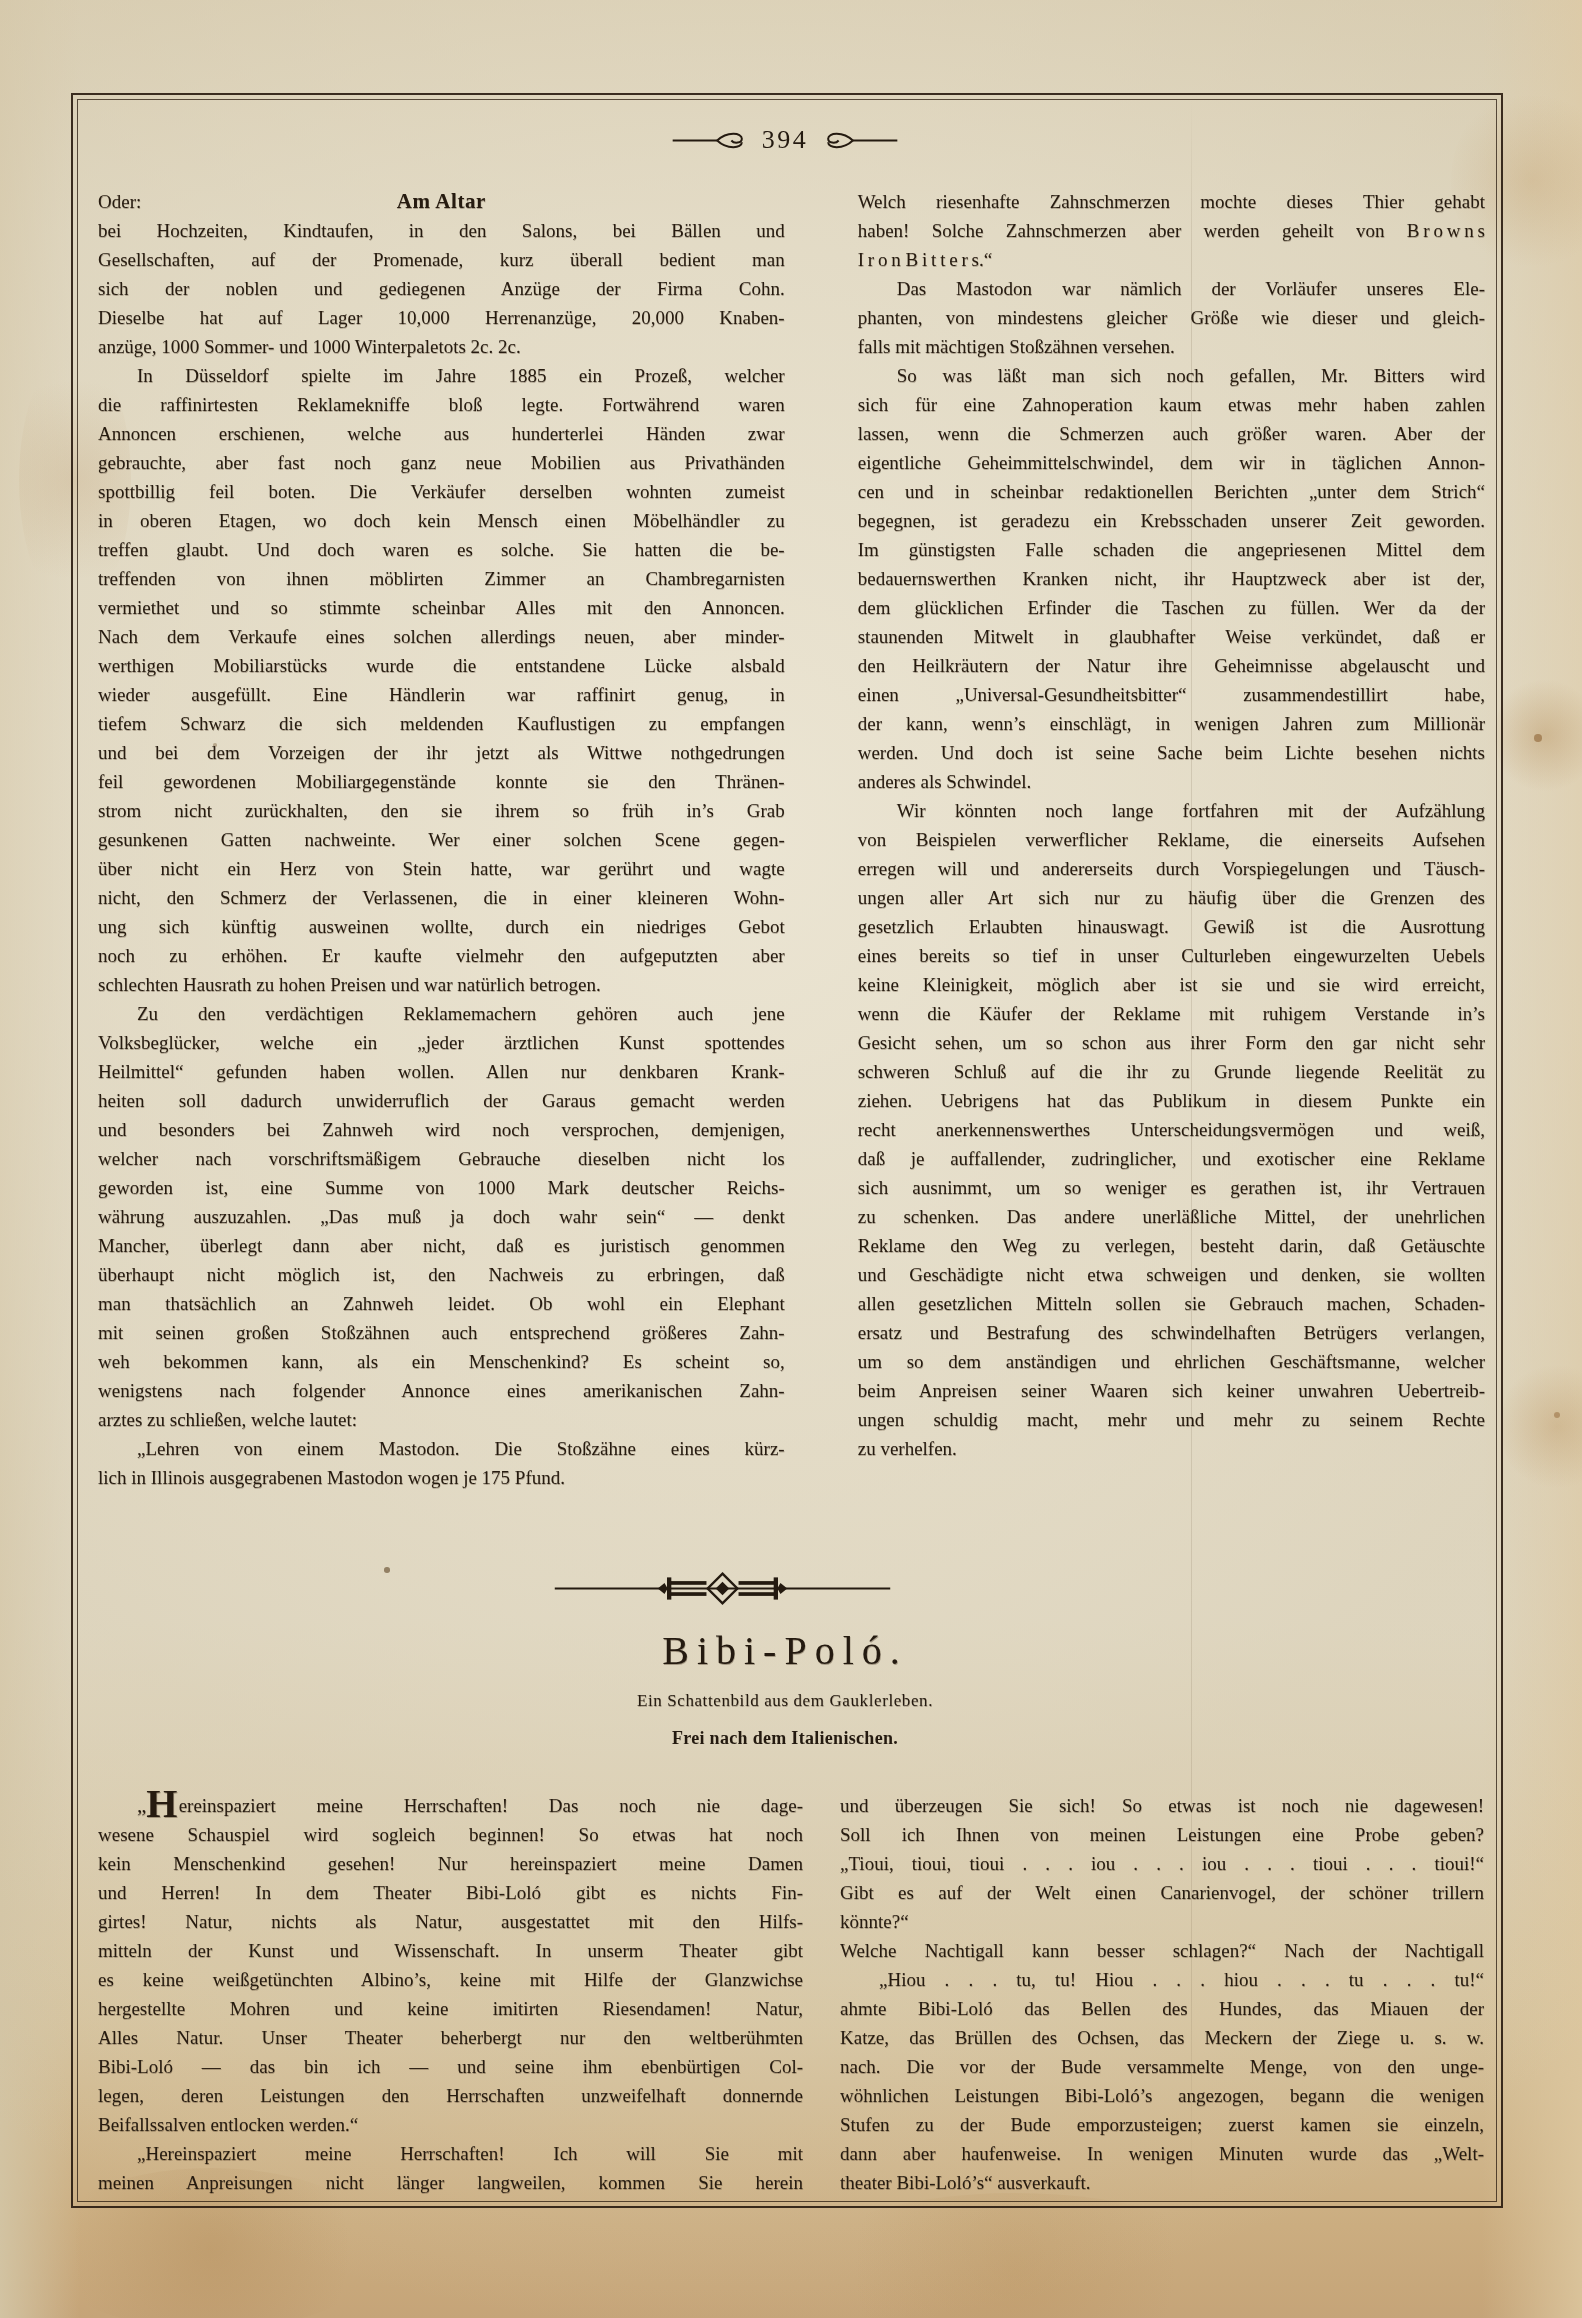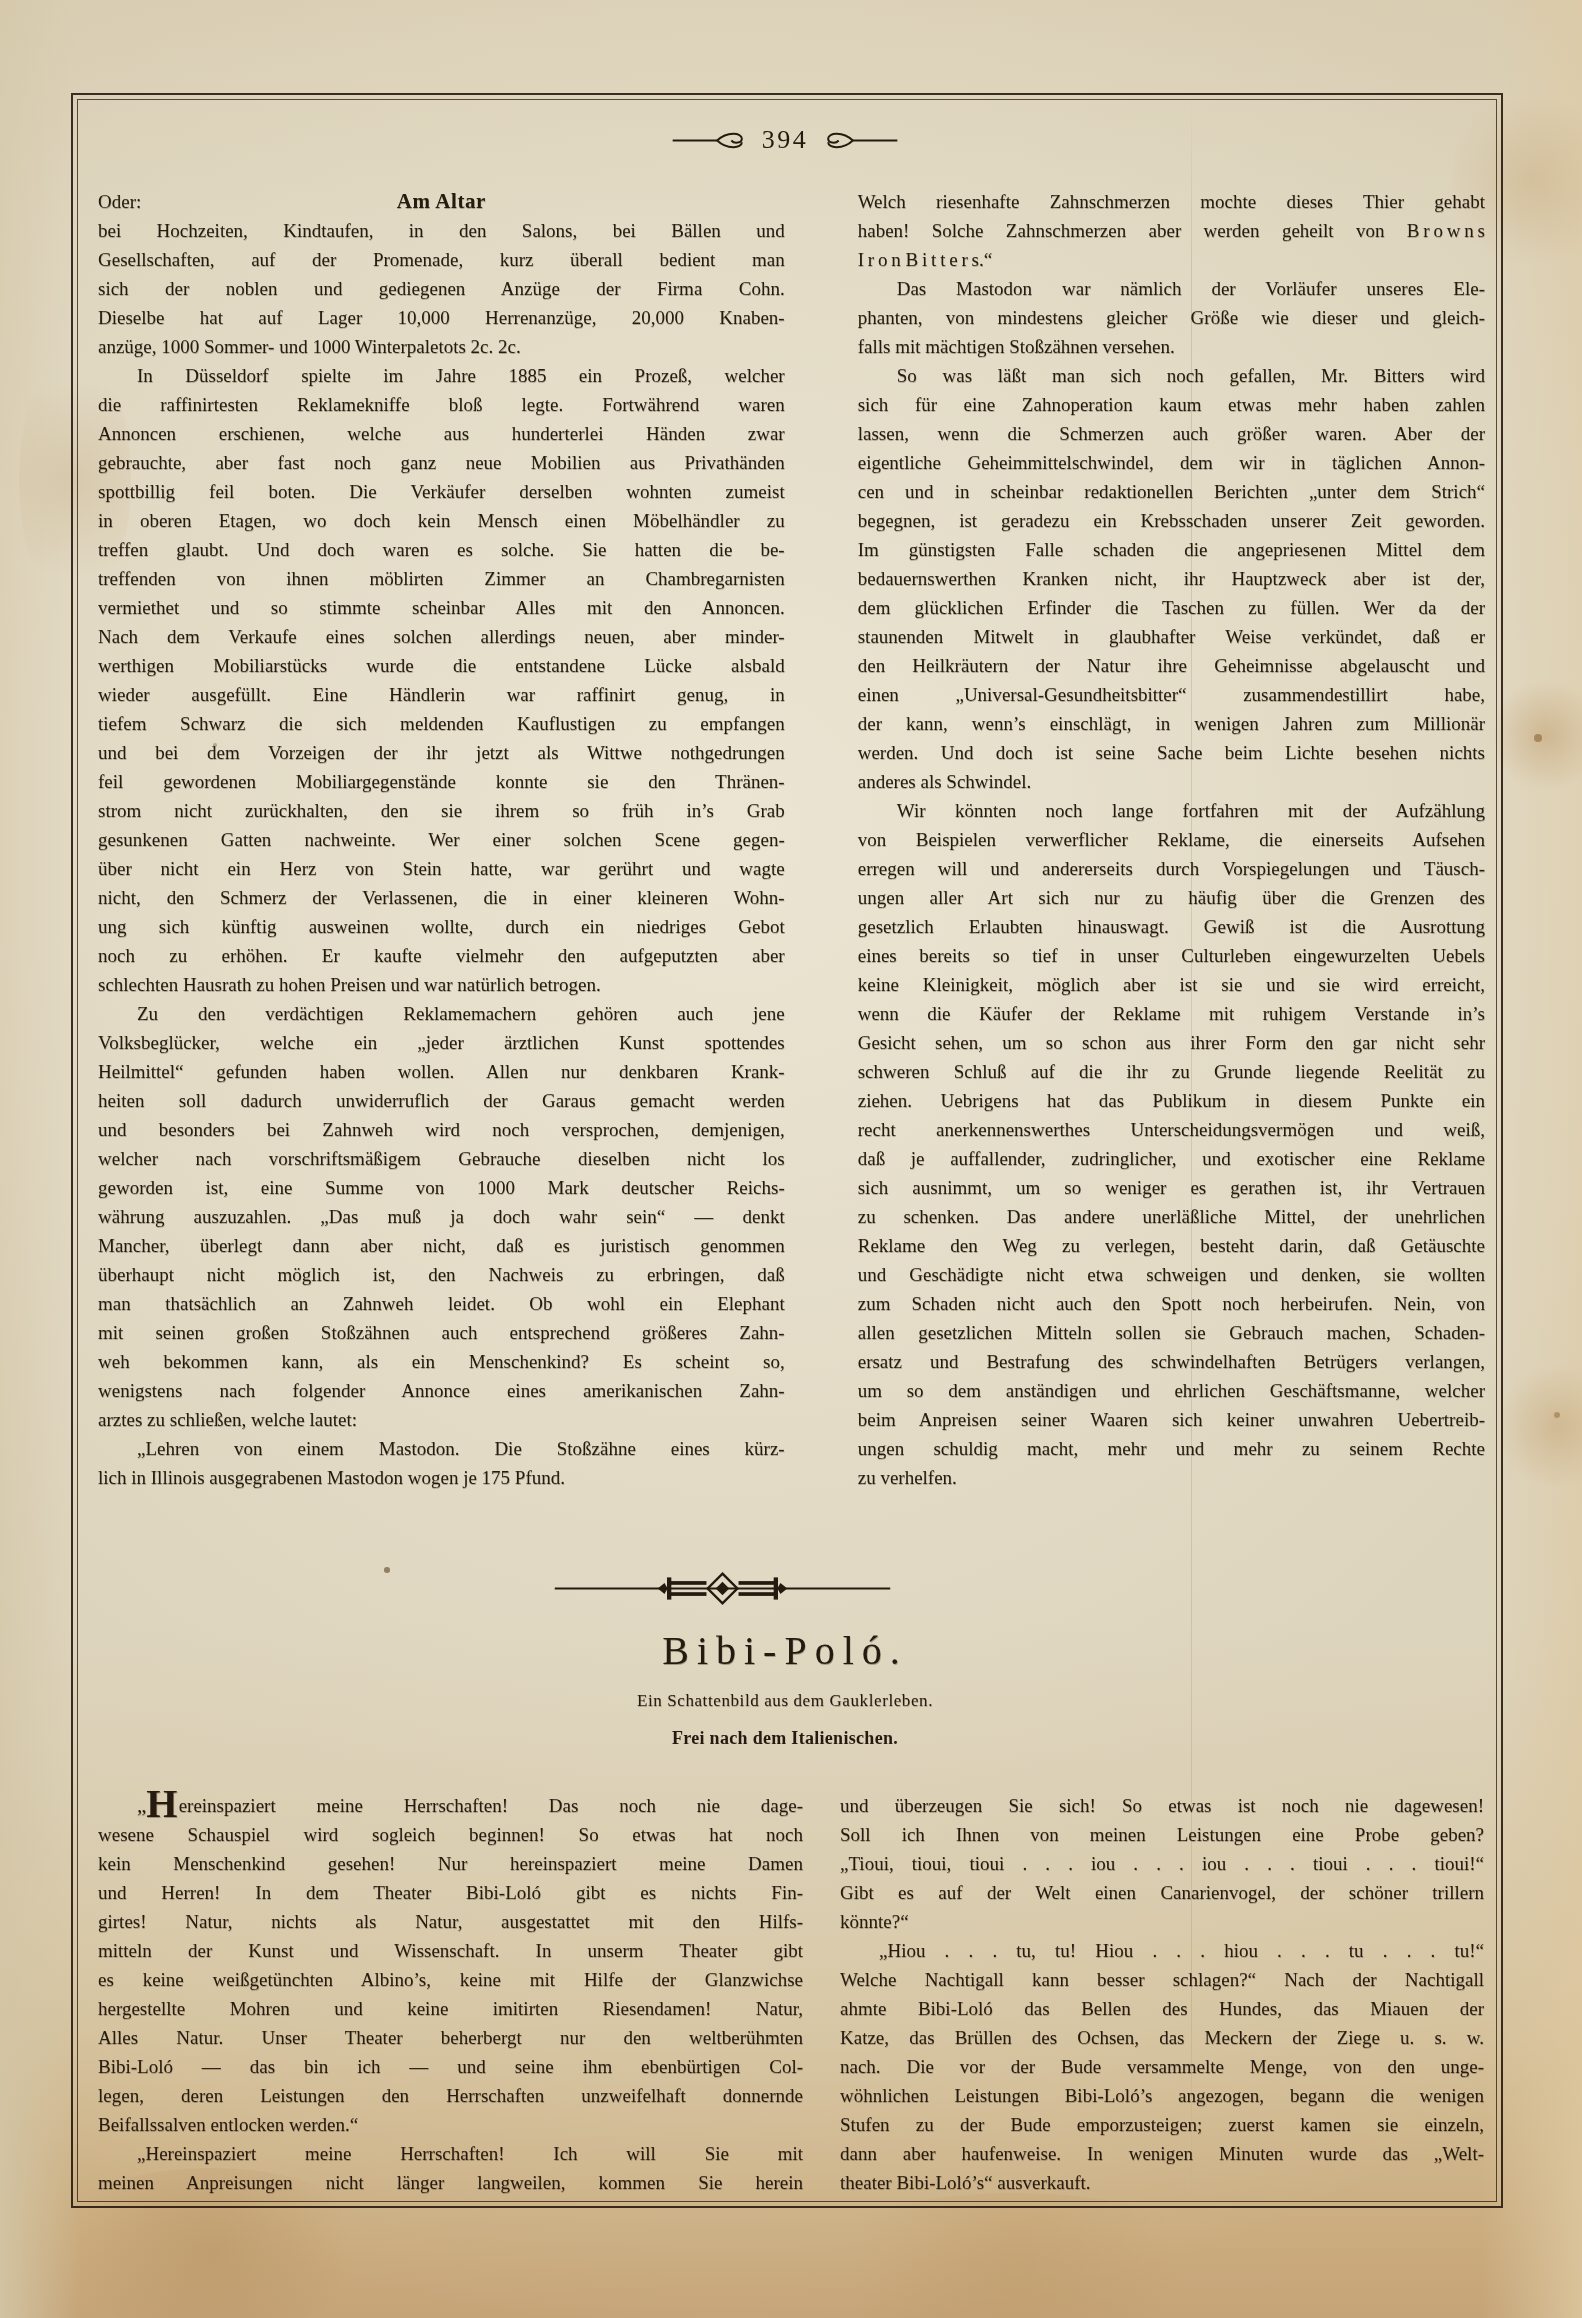"zum Schaden nicht auch den" div.line { html: <div>zum Schaden nicht auch den Spott noch herbeirufen. Nein, von</div> -> none }
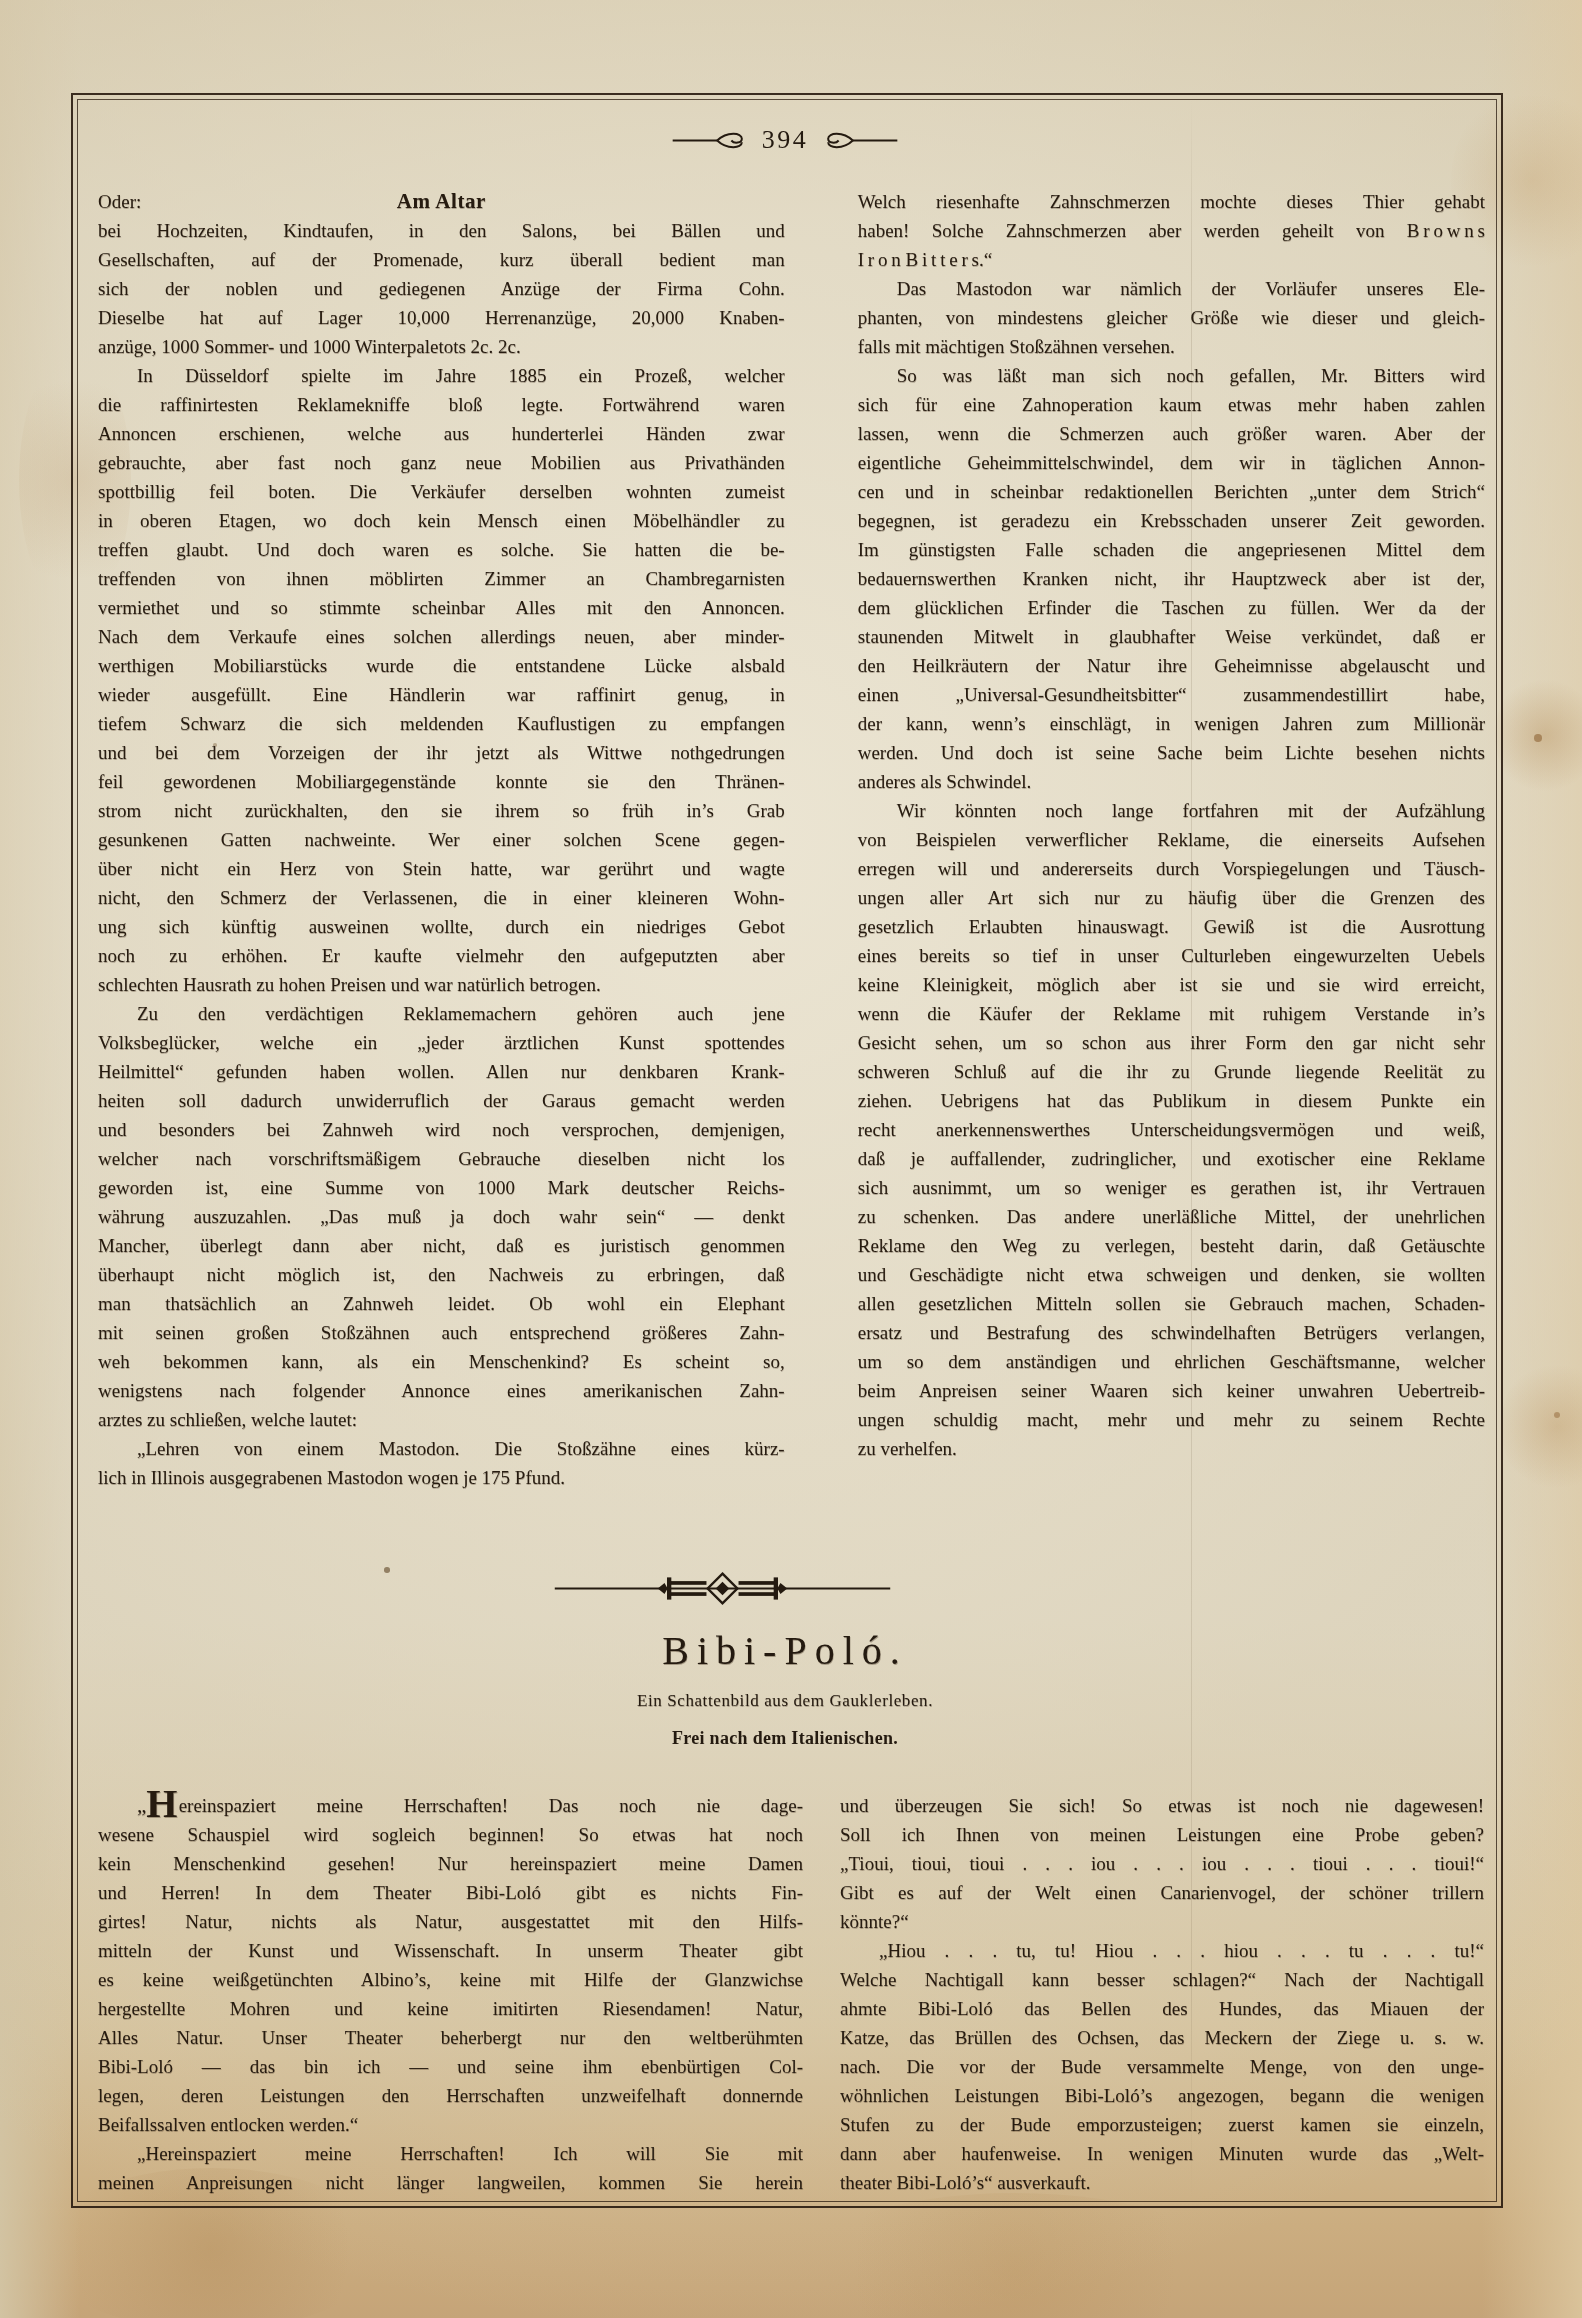"„Hiou . . . tu," div.line { order: before "Welche Nachtigall kann besser schlagen?“" -> after "Welche Nachtigall kann besser schlagen?“" }
